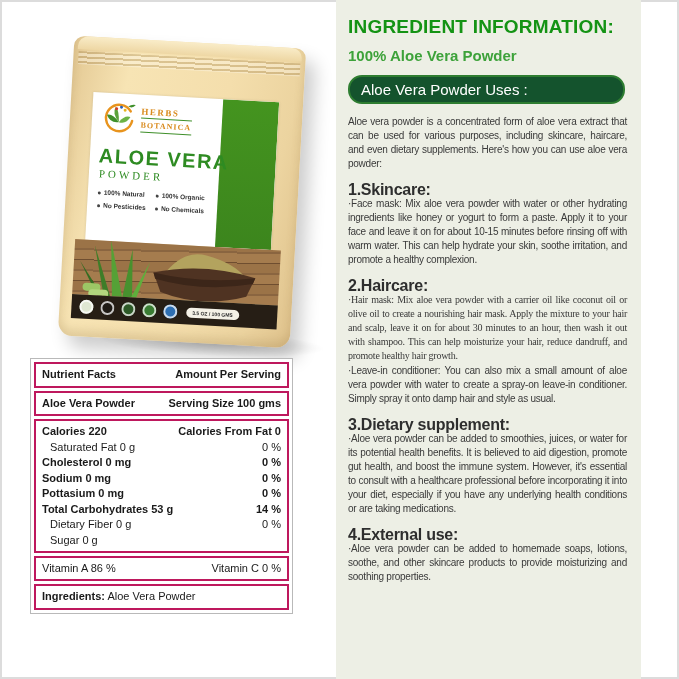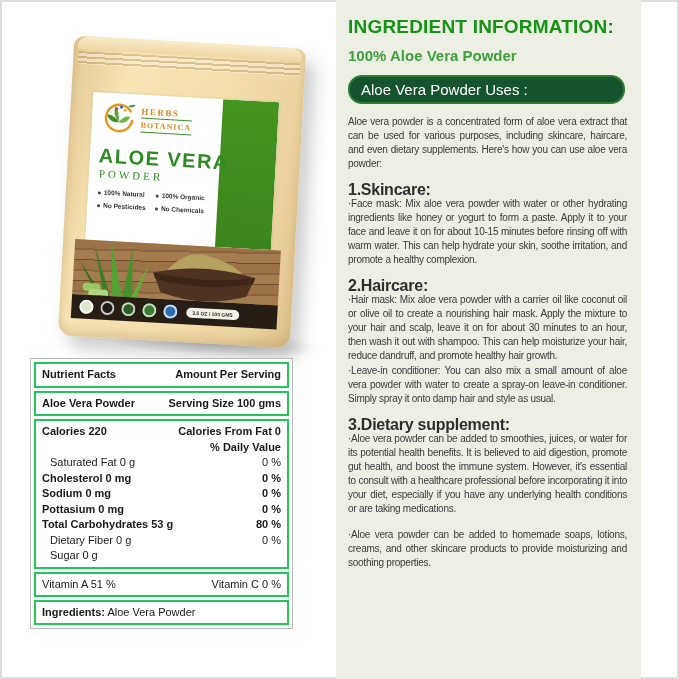"·Hair mask: Mix aloe vera" .info-body p.tight { font-family: none -> Liberation Serif, serif }
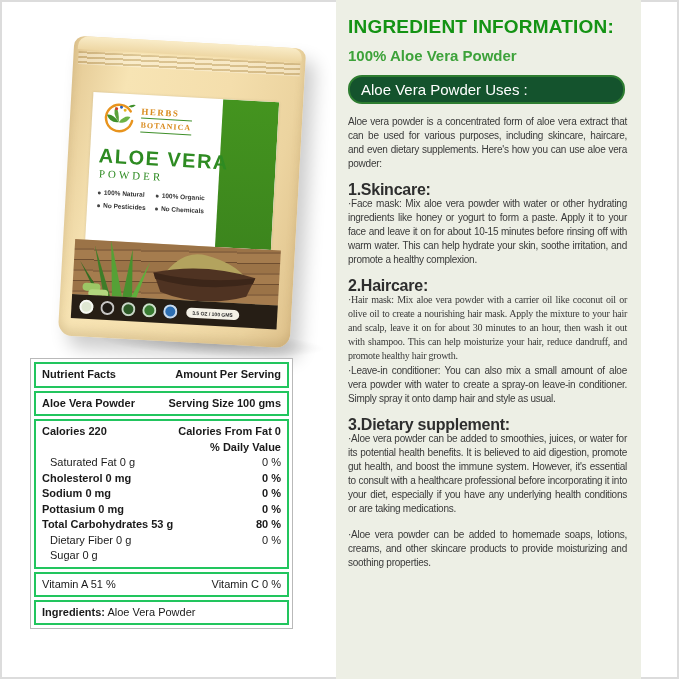"Nutrient Facts" .nt-box { border: 2px solid #22c55e -> 2px solid #be185d }
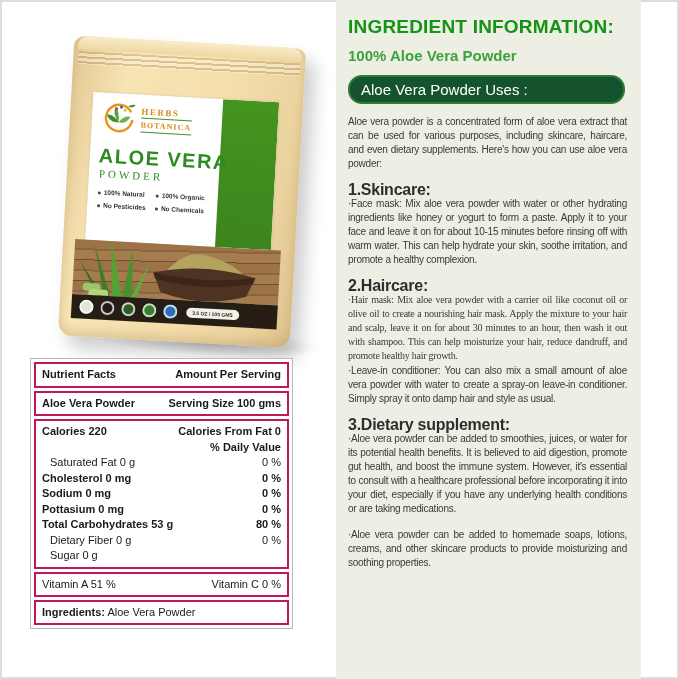"% Daily Value" div.nt-row { html: <div> <span></span> <span>% Daily Value</span> </div> -> none }
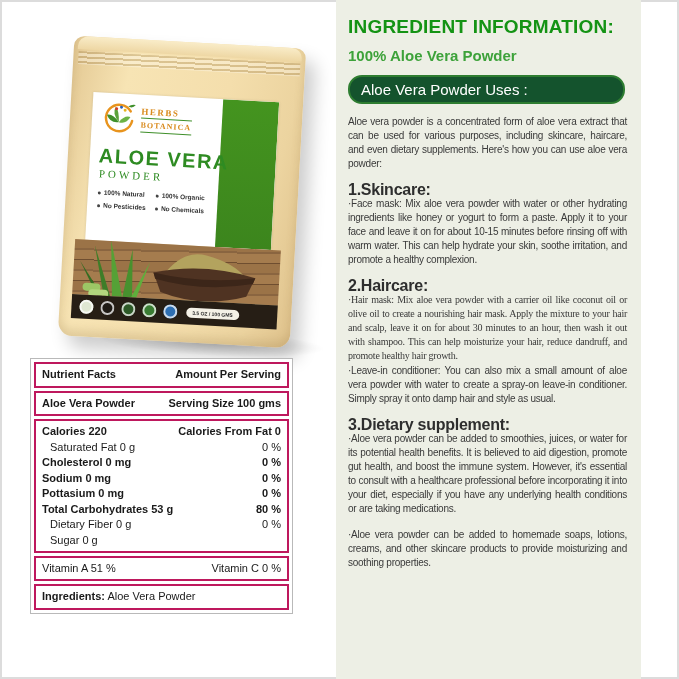"80 %" span.b { text: 80 -> 14 }
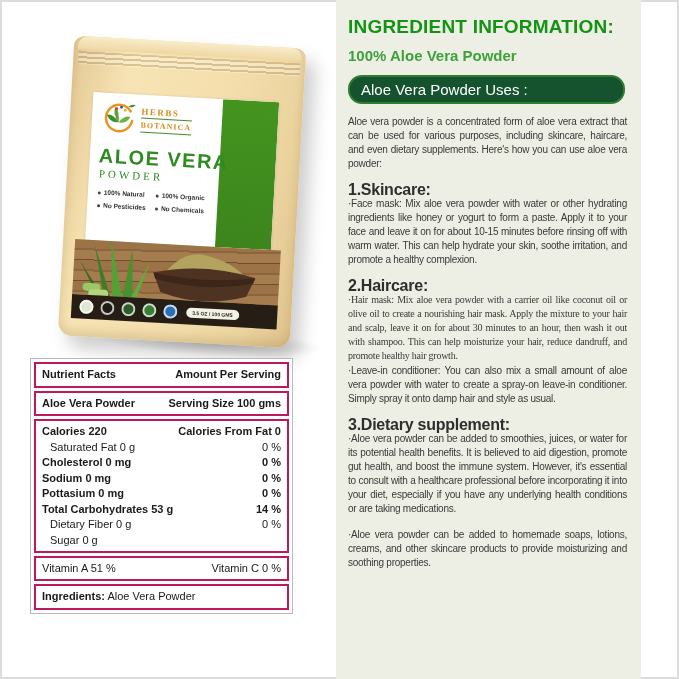"4.External use:" h3 { html: none -> <h3>4.External use:</h3> }
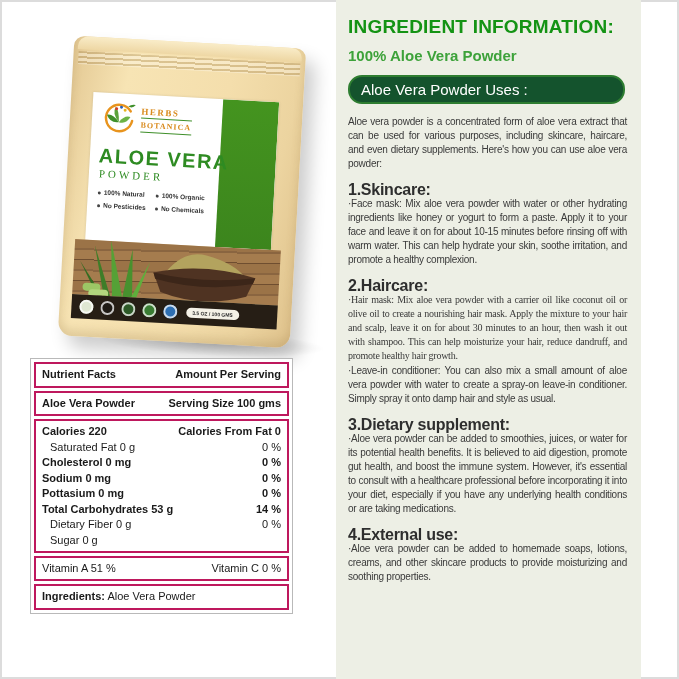"·Aloe vera powder can be added to homemade" p { text: creams -> soothe }
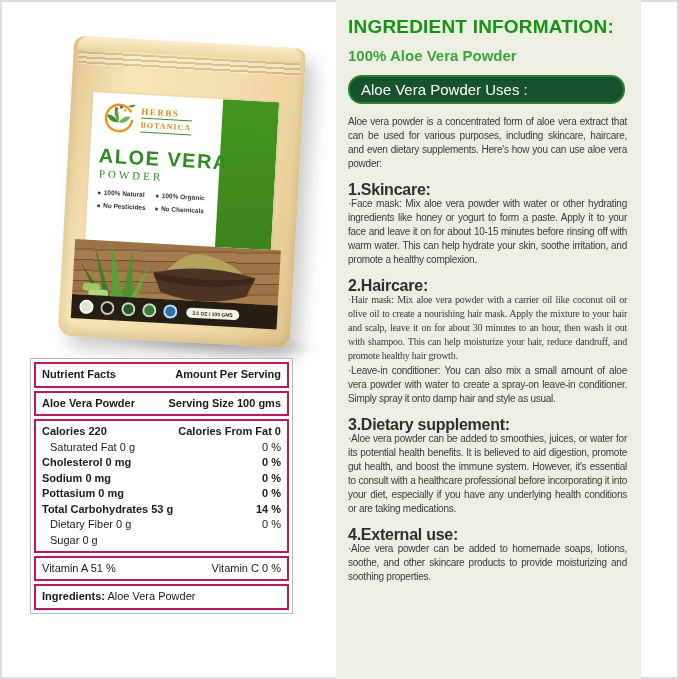"Vitamin A 51 %" span { text: 51 -> 86 }
